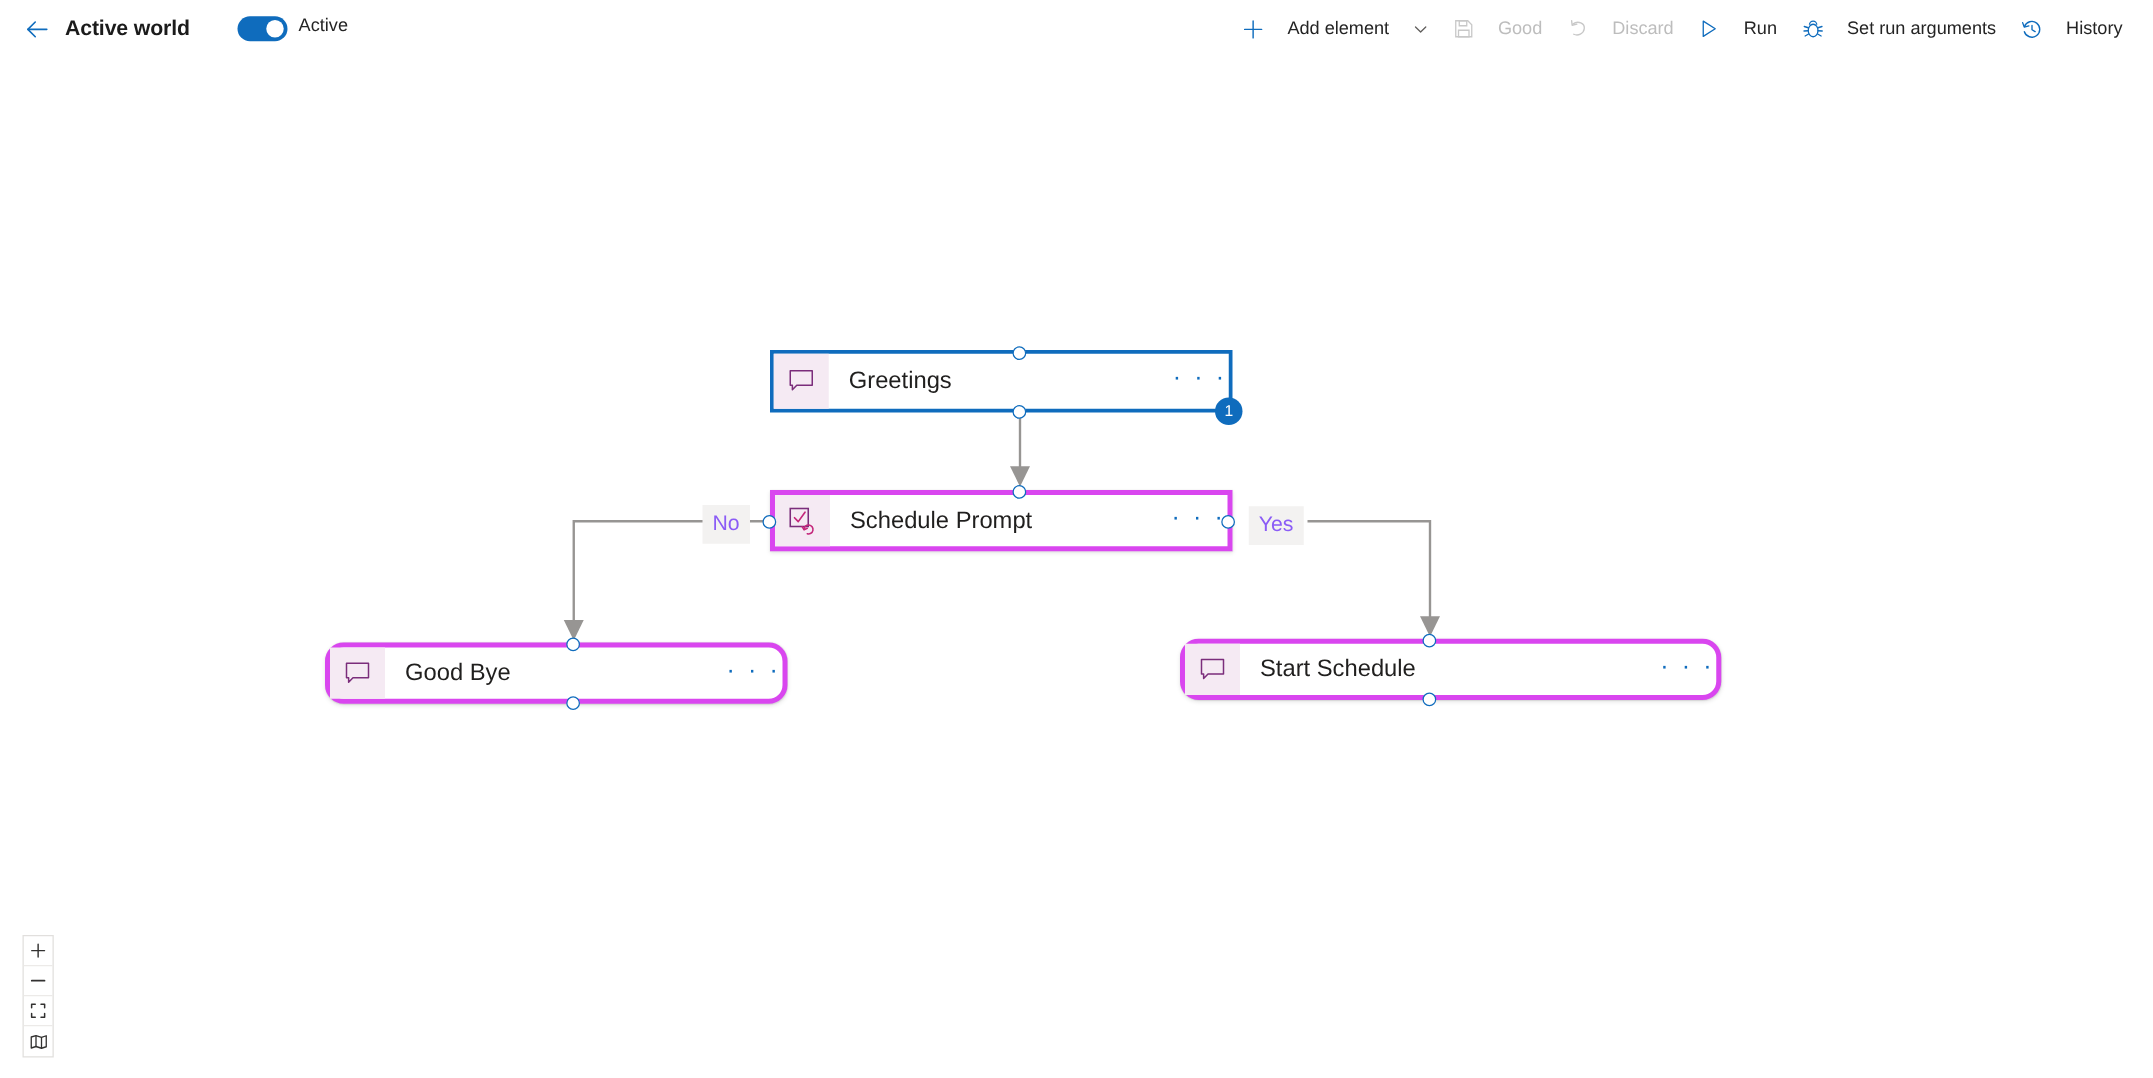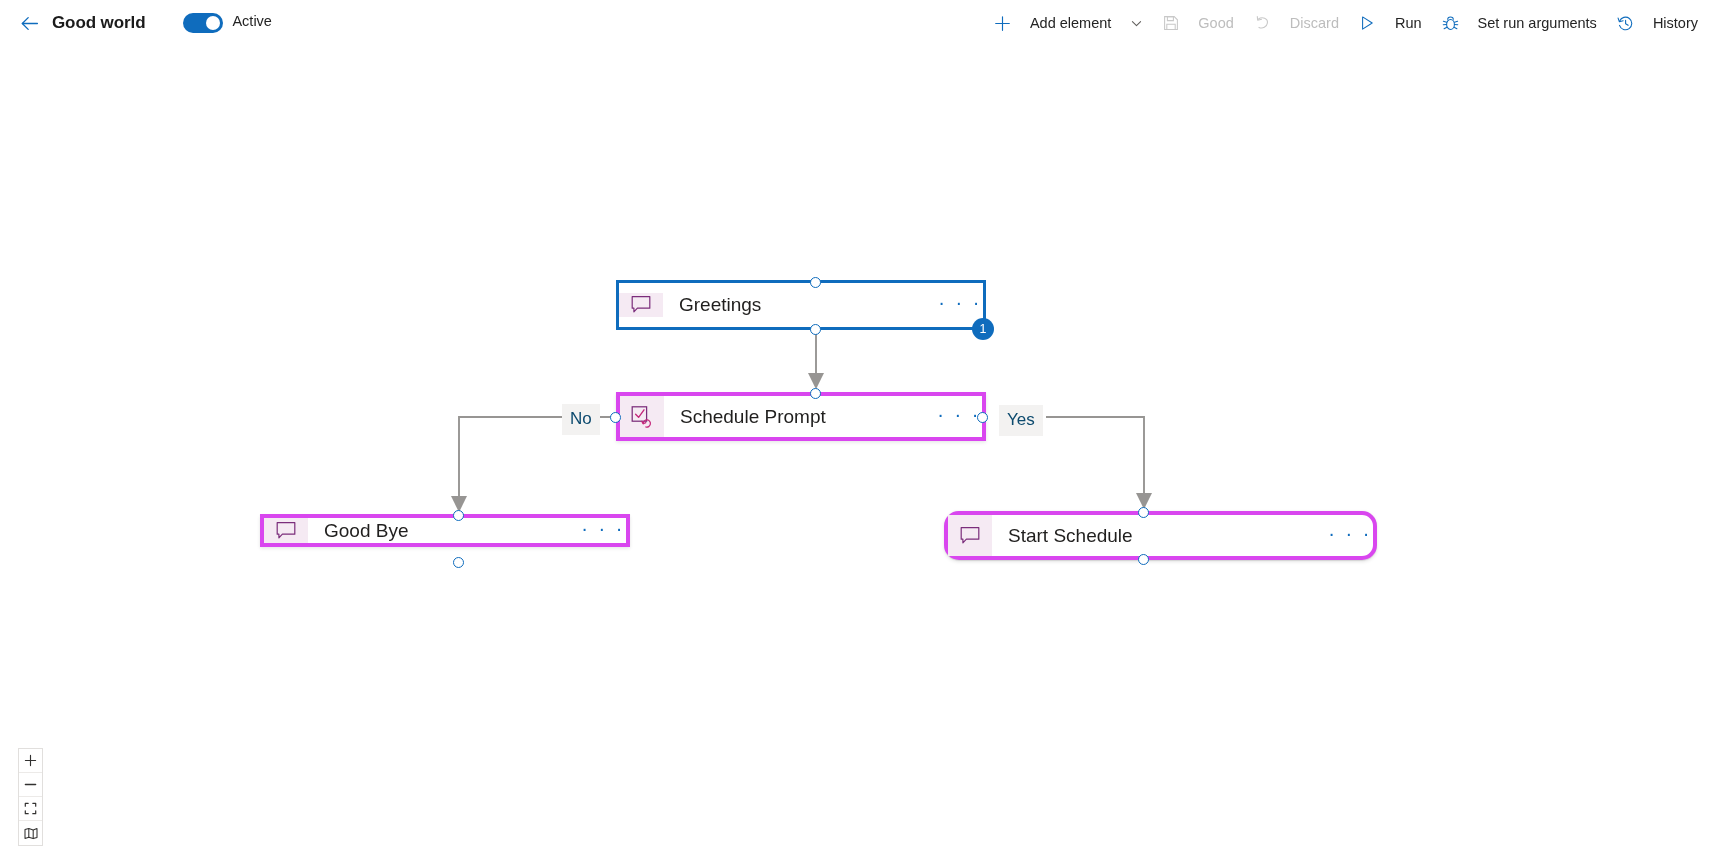"Good world" div.page-title { text: Good -> Active }
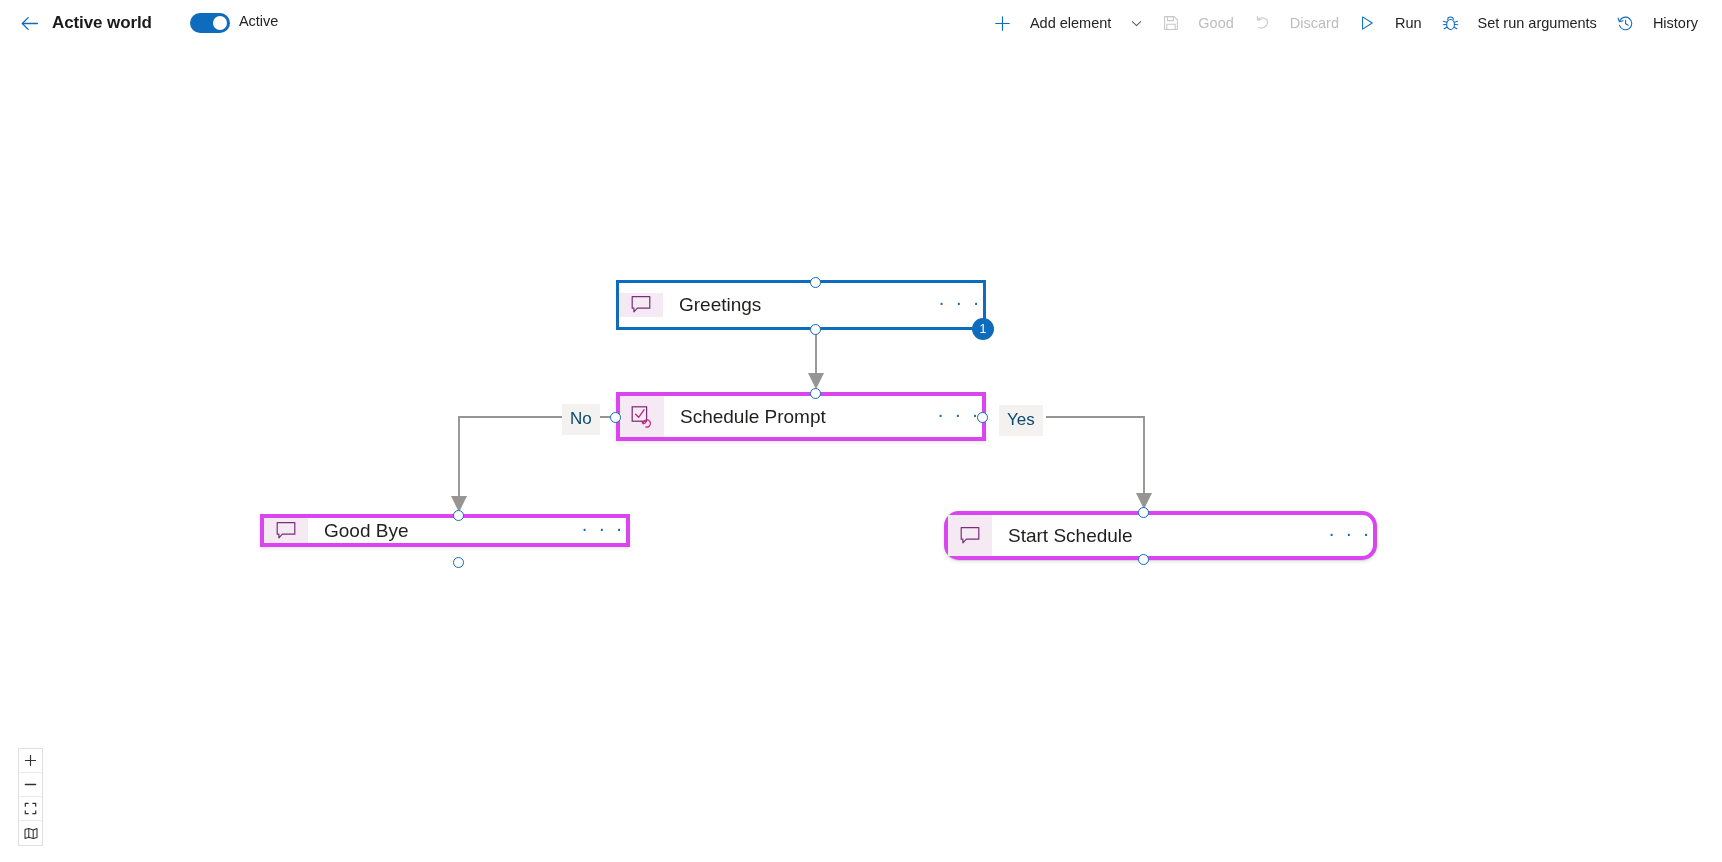"Greetings" div.node { align-items: center -> none }
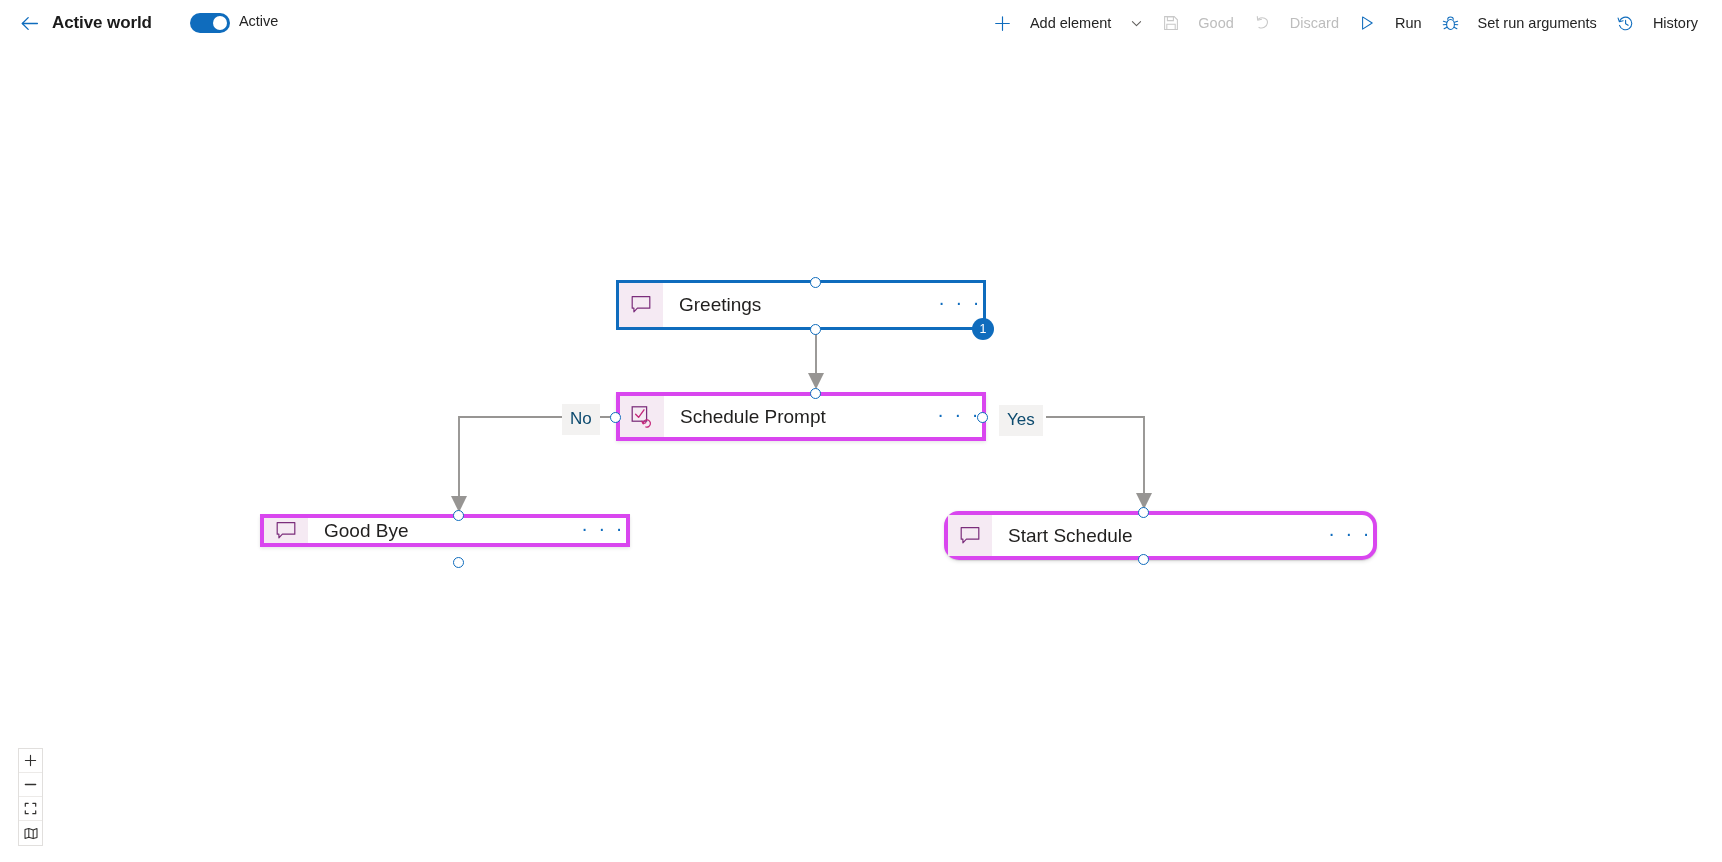"No" .branch-label { color: #0c4a6e -> #8b5cf6 }
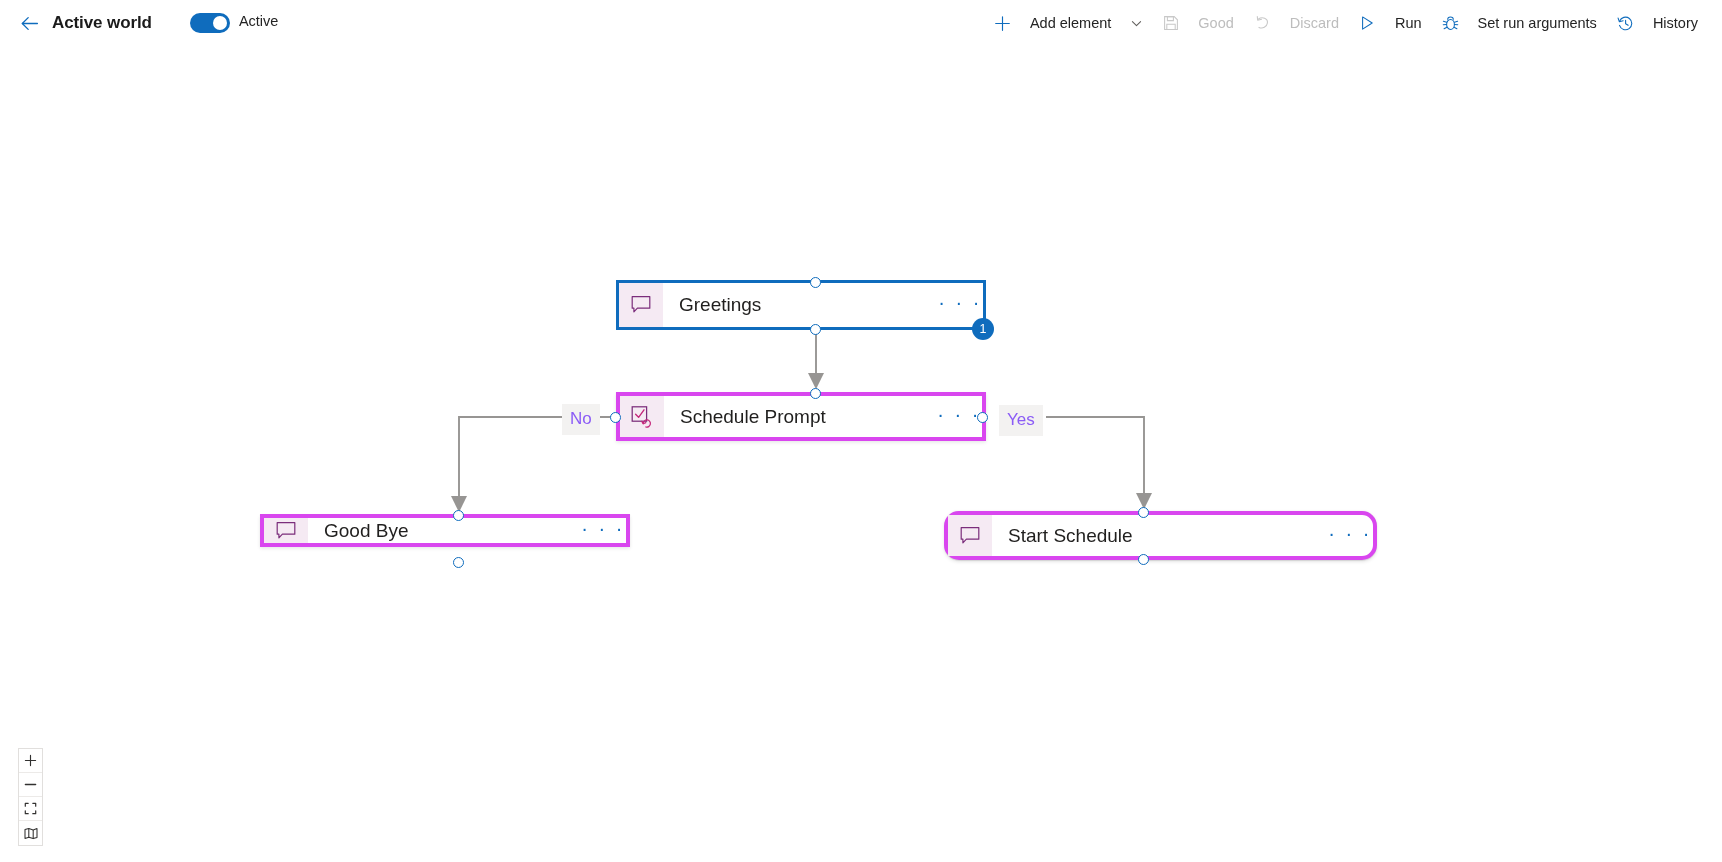"Good Bye" div.node { border-radius: none -> 15px; height: 33px -> 49px }
